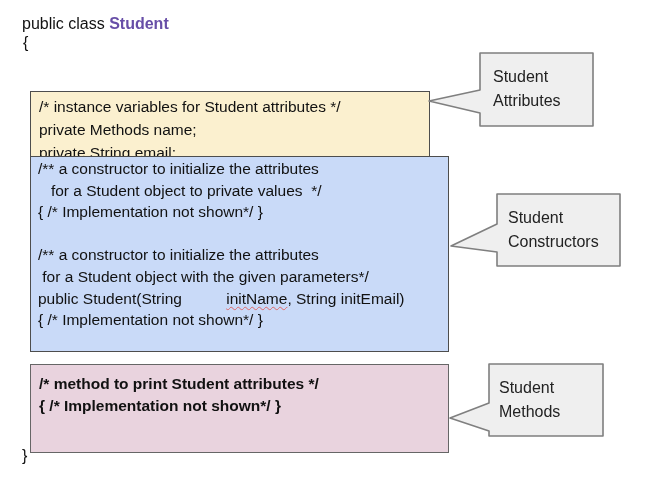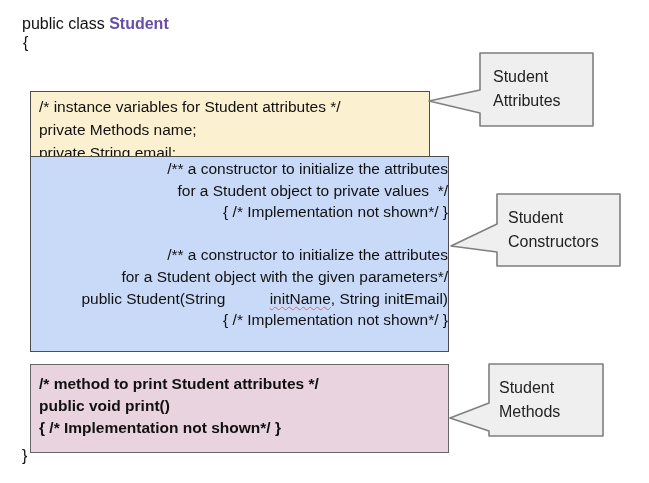"/** a constructor to initialize" .box-ctor .code-line { text-align: right -> none }
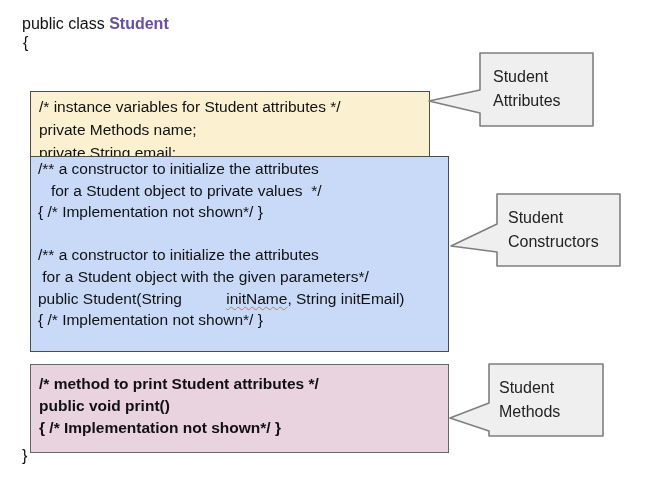"public void print()" div.code-line { html: <div>public void print()</div> -> none }
